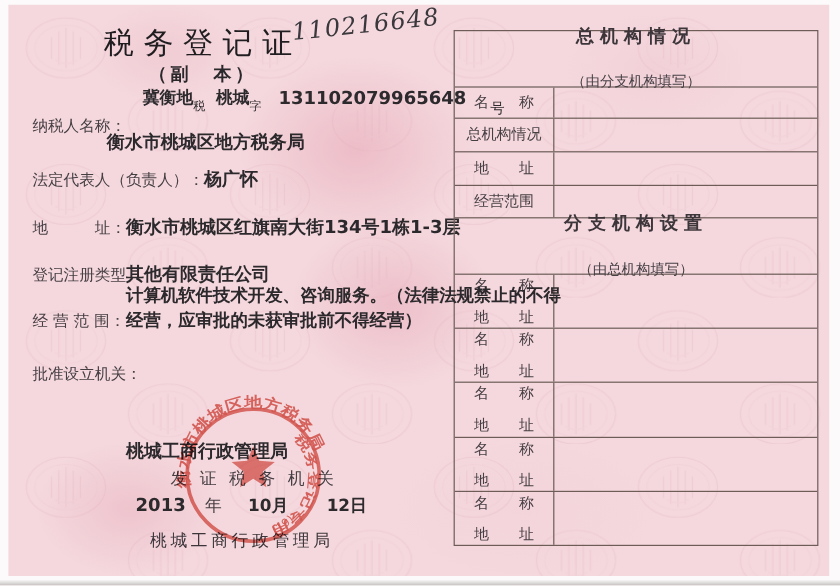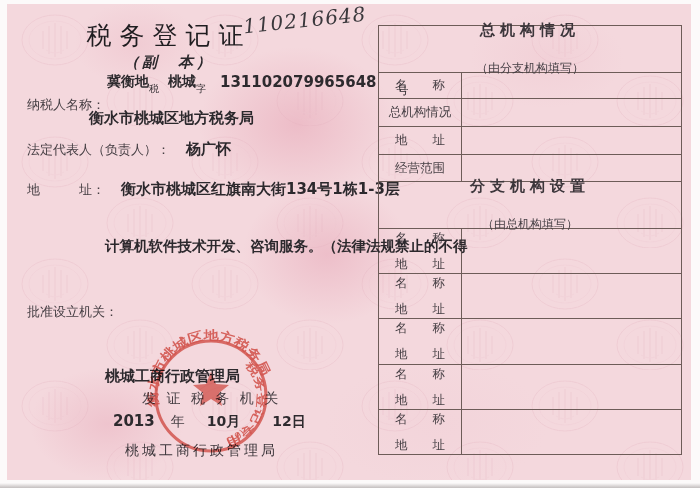"（副 本）" .copy-type { font-style: italic -> none }
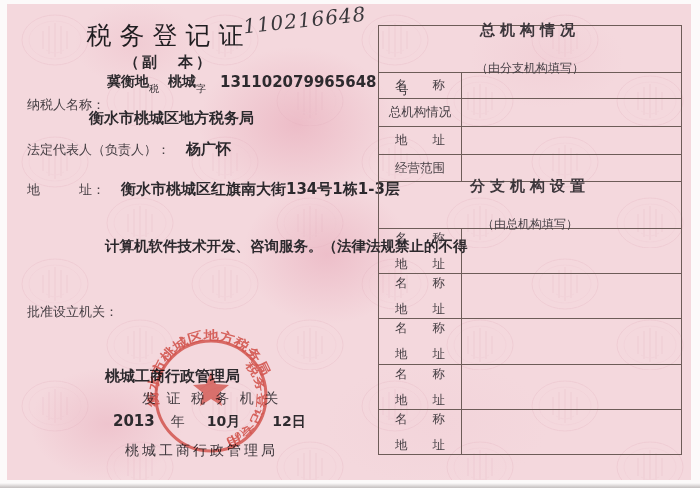"冀衡地" div.abs { left: 100px -> 112px }
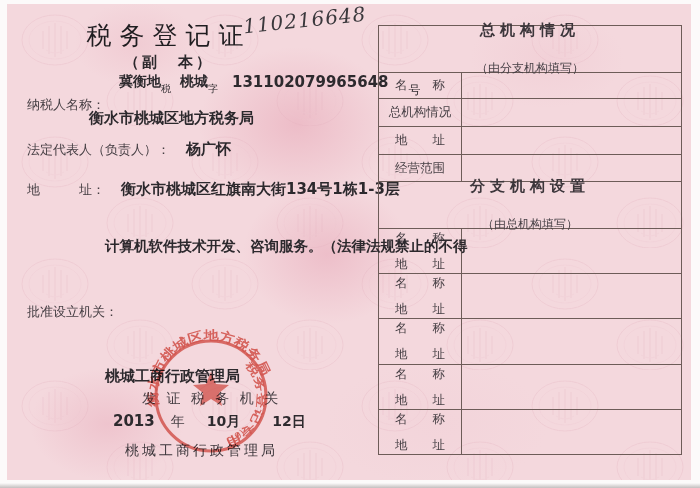"法定代表人（负责人）：" .inline { gap: 16px -> none }
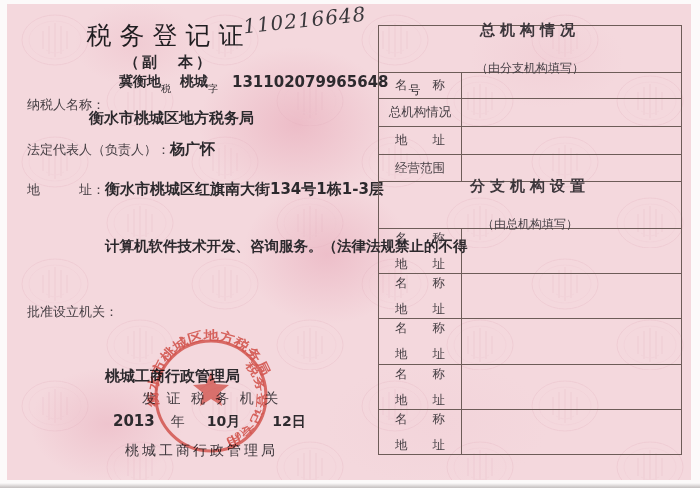"登记注册类型" div.abs { html: none -> <div> <span>登记注册类型</span> <span>其他有限责任公司</span> </div> }
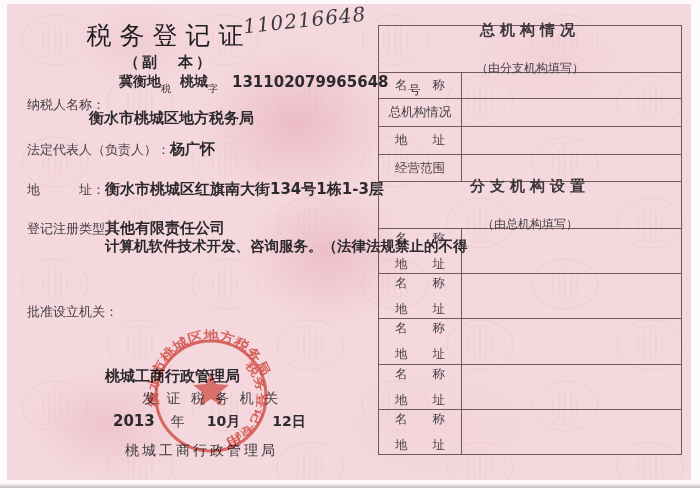"经 营 范 围：" div.abs { html: none -> <div> <span>经 营 范 围：</span> <span>经营，应审批的未获审批前不得经营）</span> </div> }
